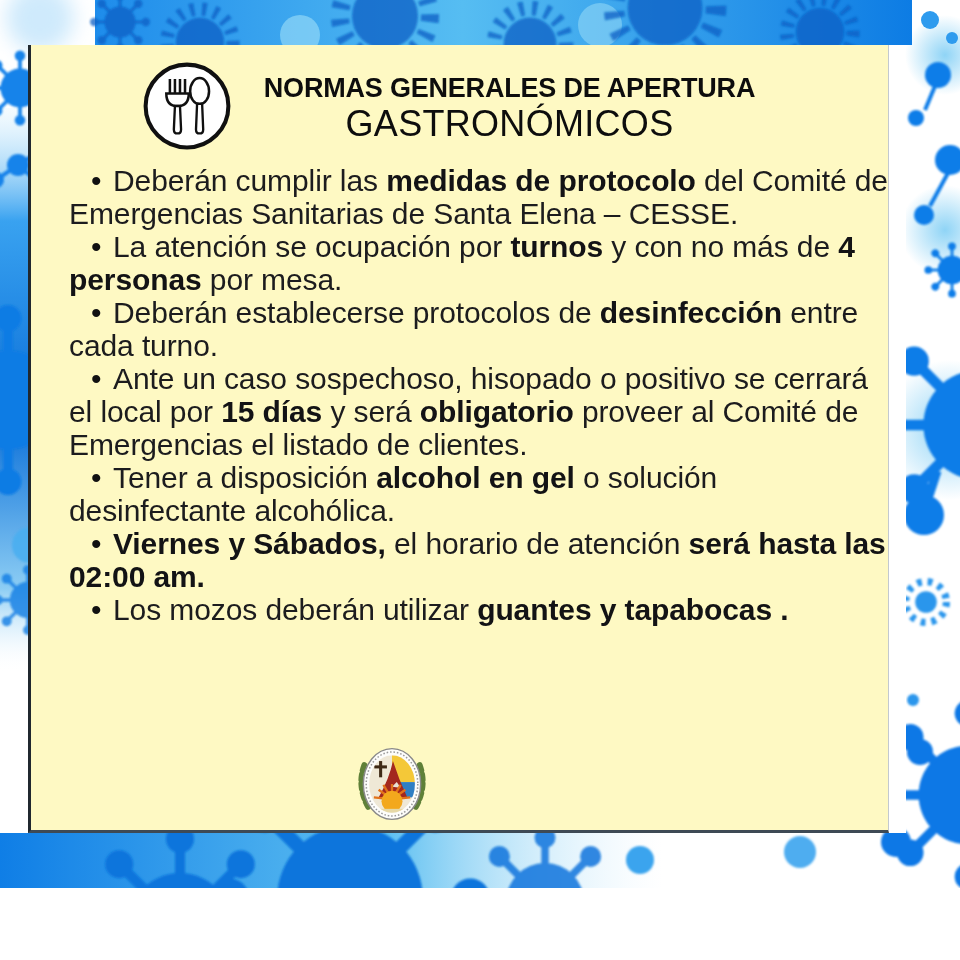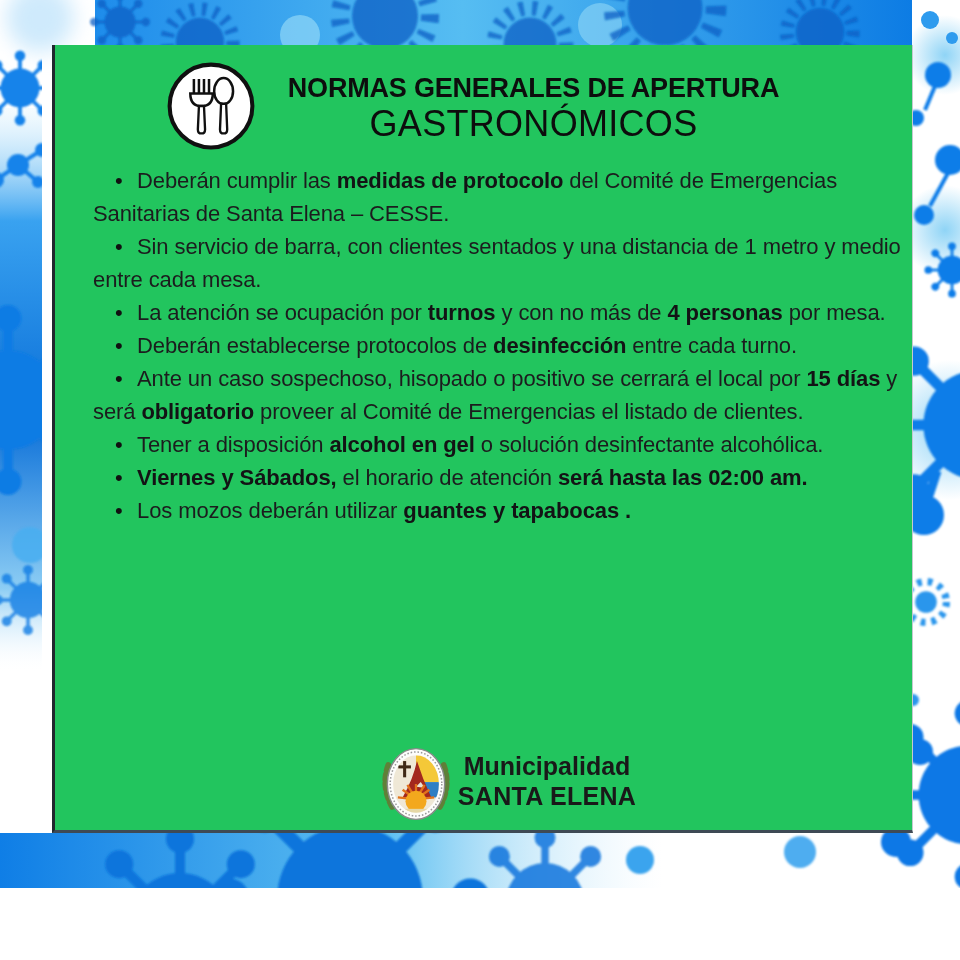"NORMAS GENERALES DE APERTURA" .card { background: #22c55e -> #fef9c3; left: 52px -> 28px }
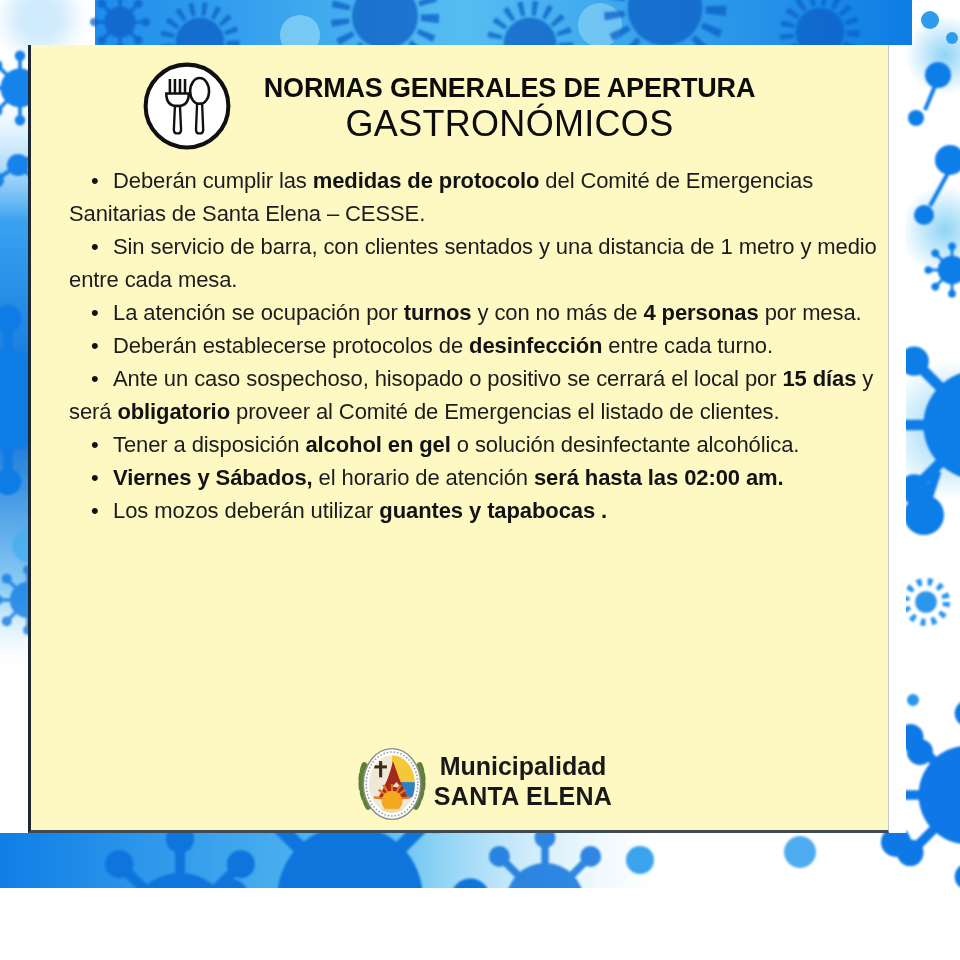"• Deberán cumplir las medidas" .rules { font-size: 22px -> 30px }
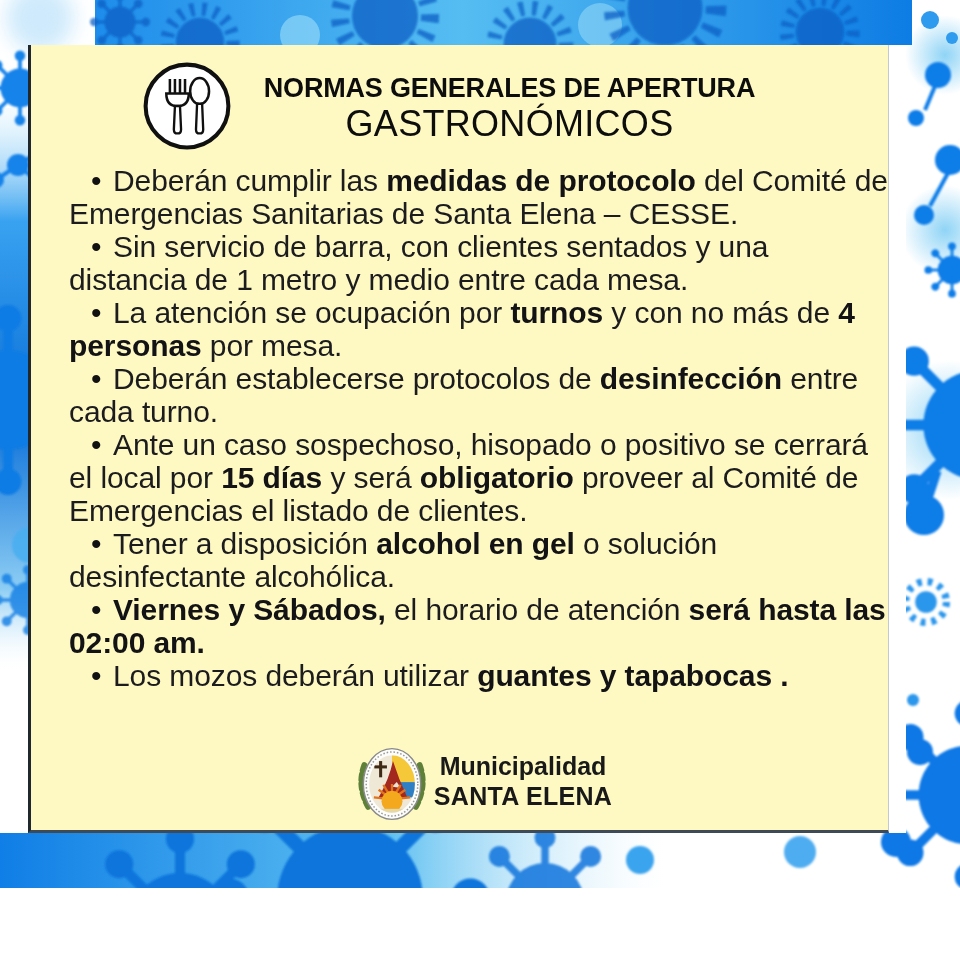"• Sin servicio de barra," p.rule { html: <p><span>•</span><span>Sin servicio de barra, con clientes sentados y una distancia de 1 metro y medio entre cada mesa.</span></p> -> none }
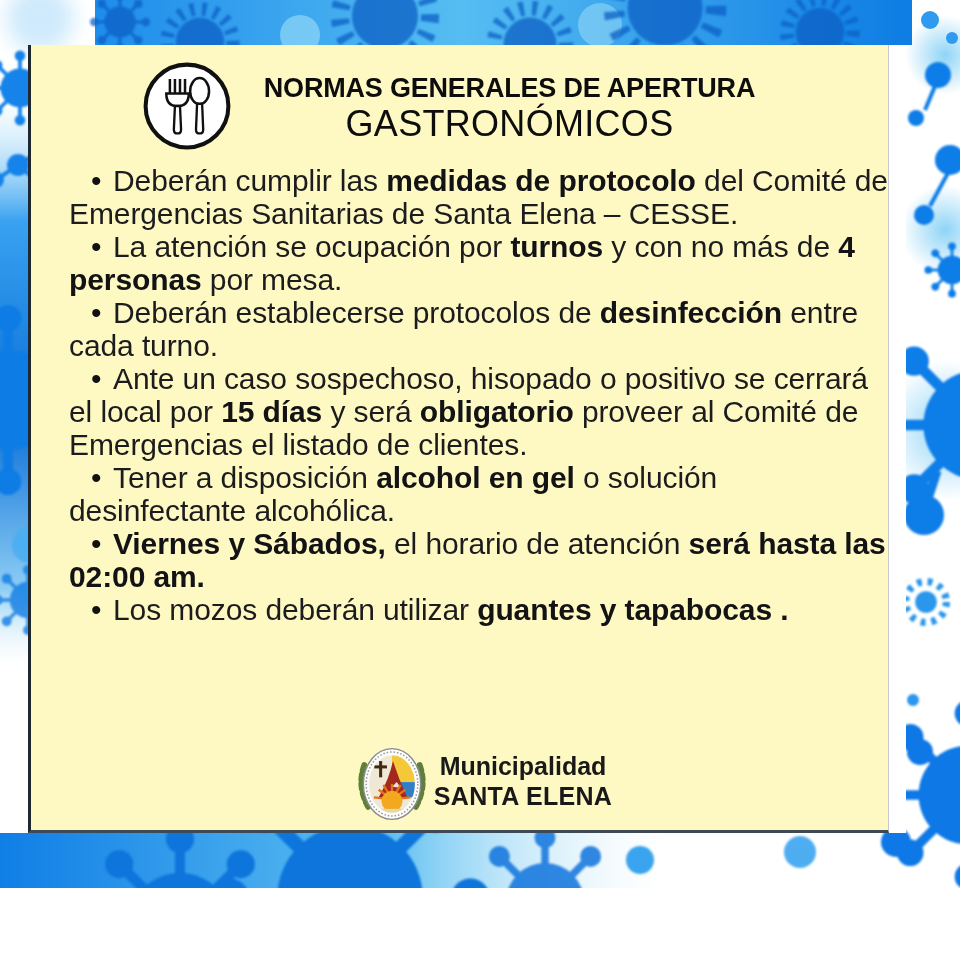"Municipalidad" div.footer-text { html: <div> <div>Municipalidad</div> <div>SANTA ELENA</div> </div> -> none }
